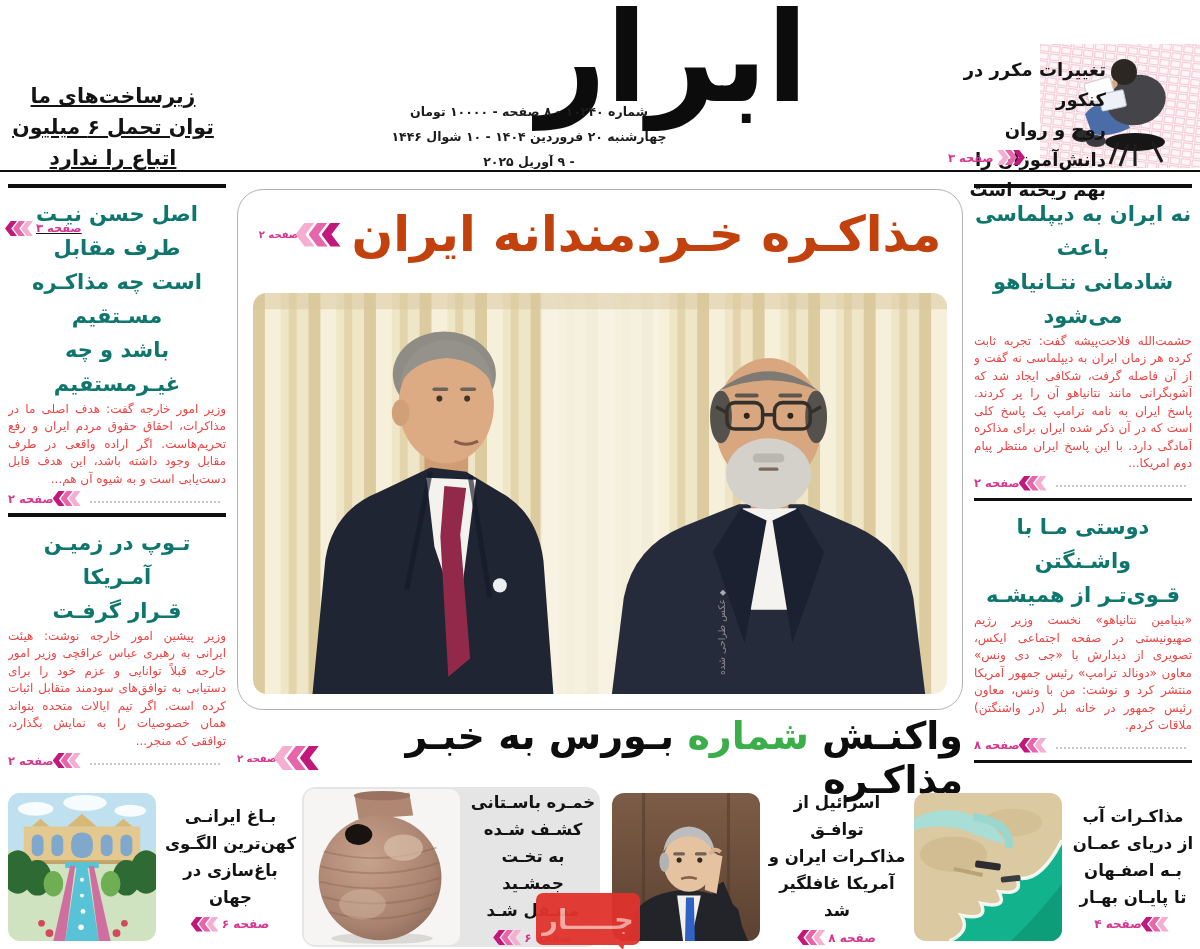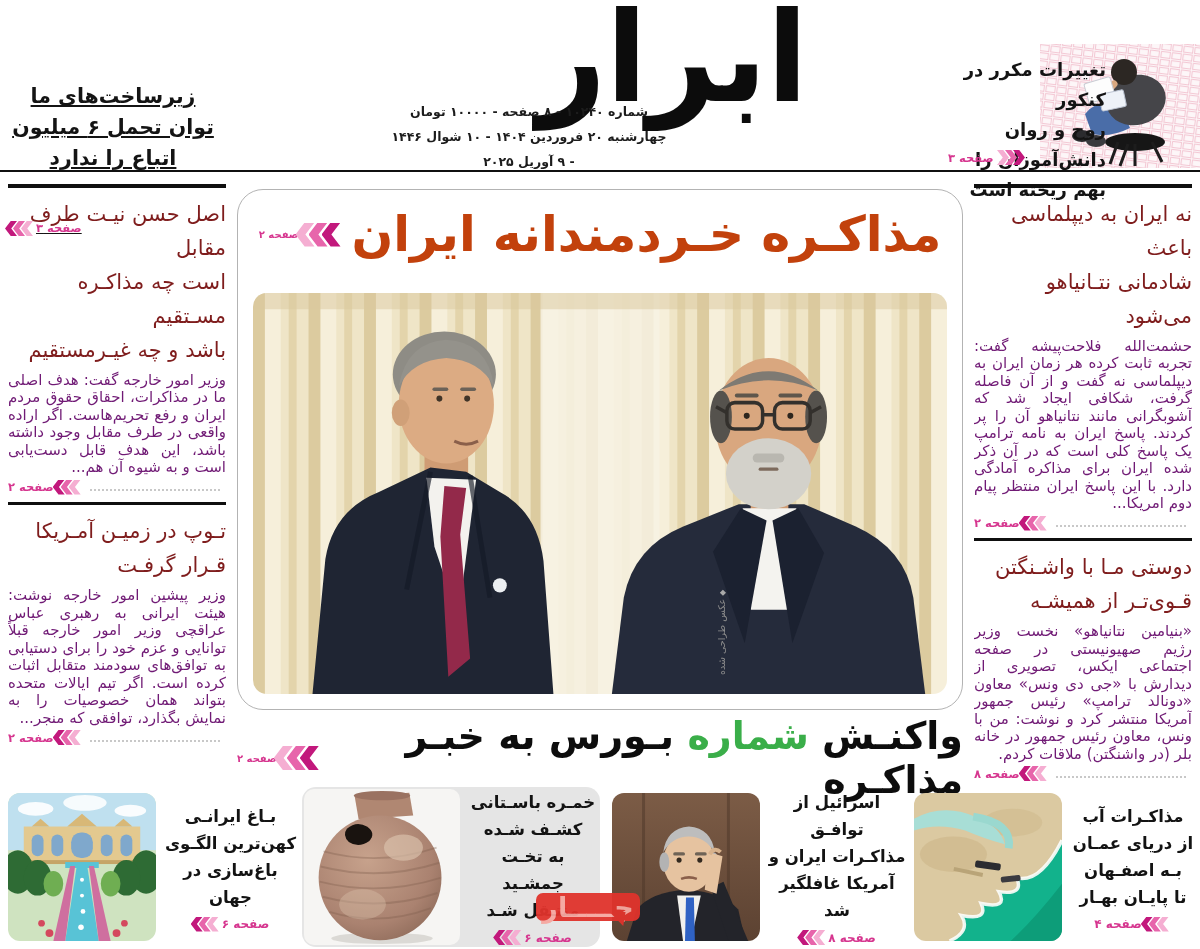"اصل حسن نیـت طرف مقابل" .art h3 { color: #7f1d1d -> #0f766e; font-weight: normal -> bold; text-align: none -> center }
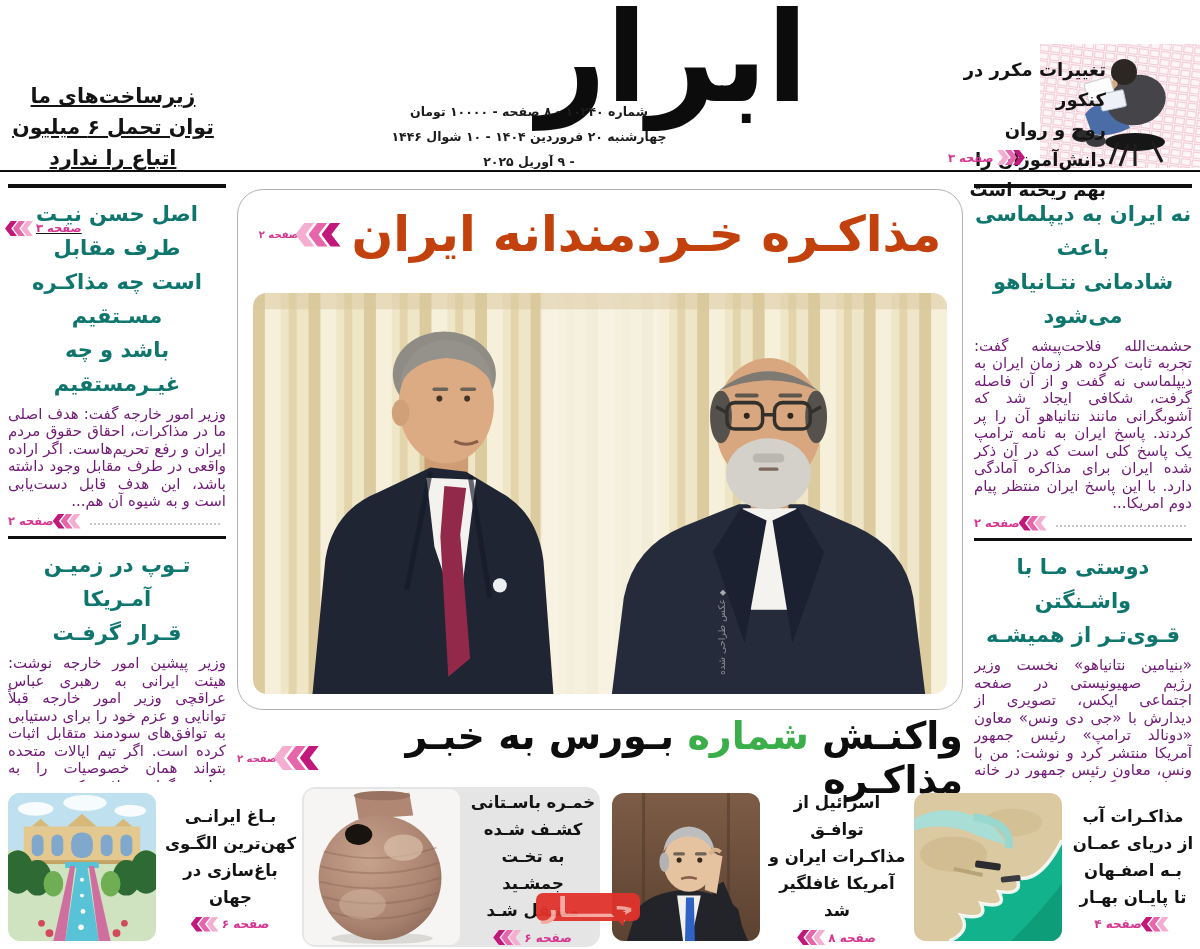"حشمت‌الله فلاحت‌پیشه گفت: تجربه ثابت" .art .body { color: #701a75 -> #ef4444; font-size: 15px -> 12px; margin-top: 5px -> none }
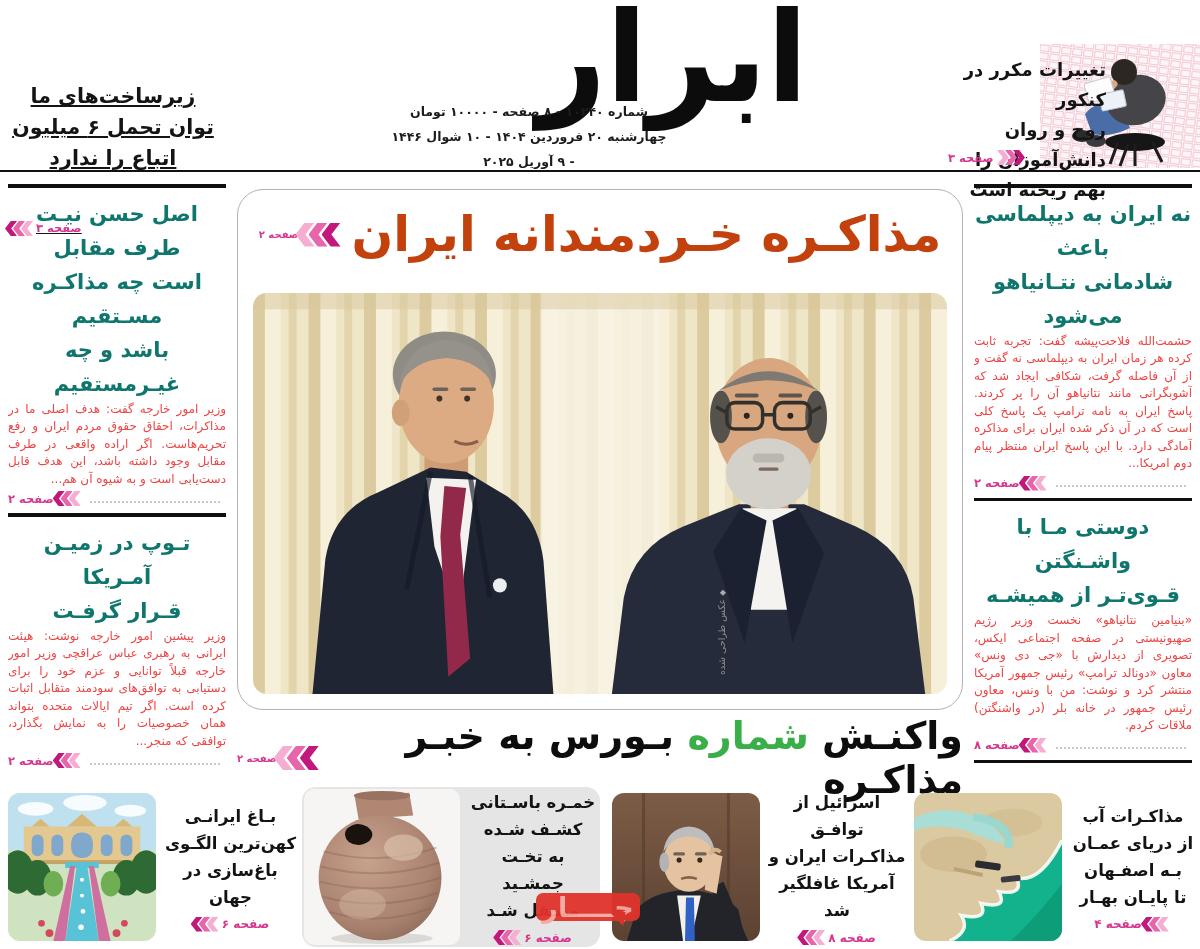"جـــــار" #watermark { height: 28px -> 52px }
